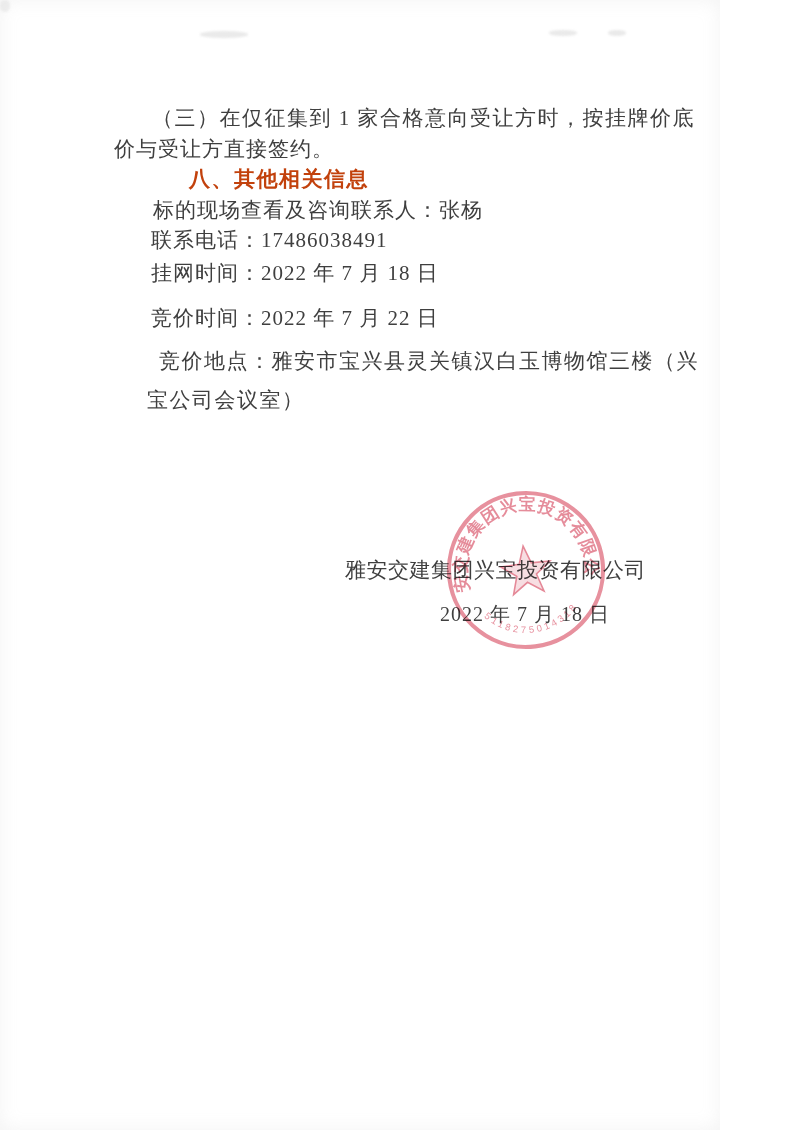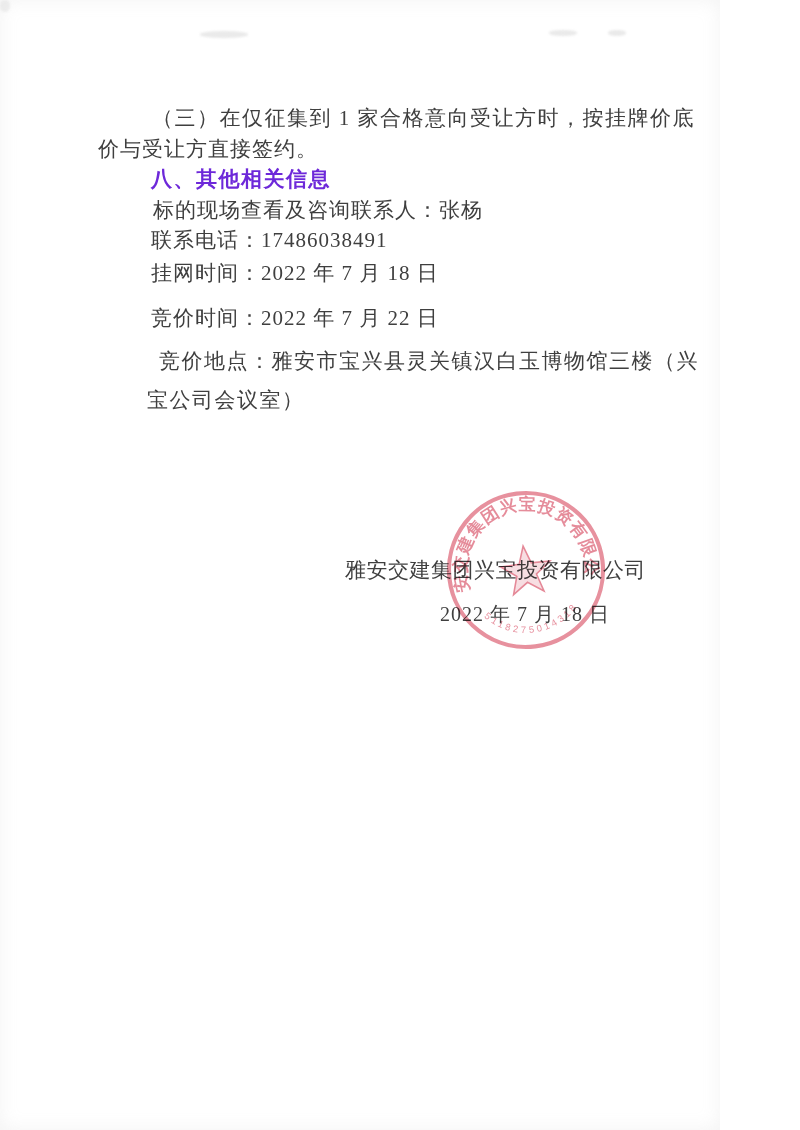"价与受让方直接签约。" div.line { left: 98px -> 114px }
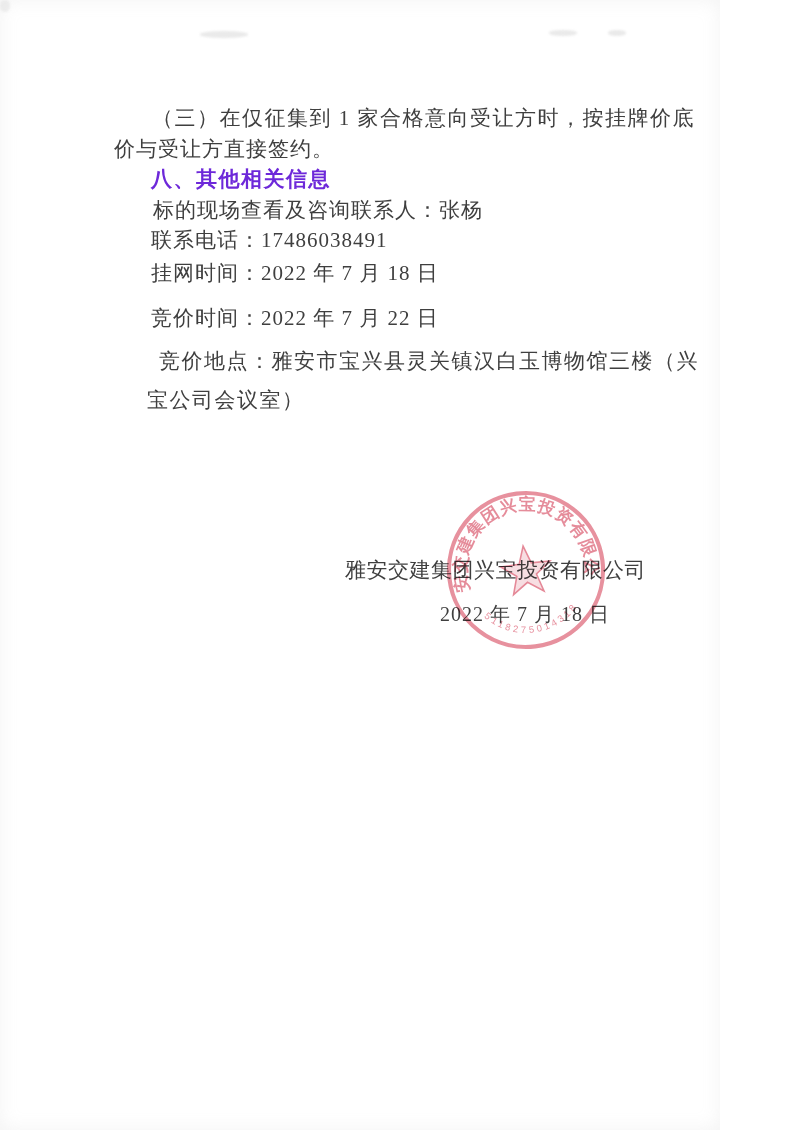"八、其他相关信息" .heading { color: #6d28d9 -> #c2410c; margin-left: none -> 38px }
